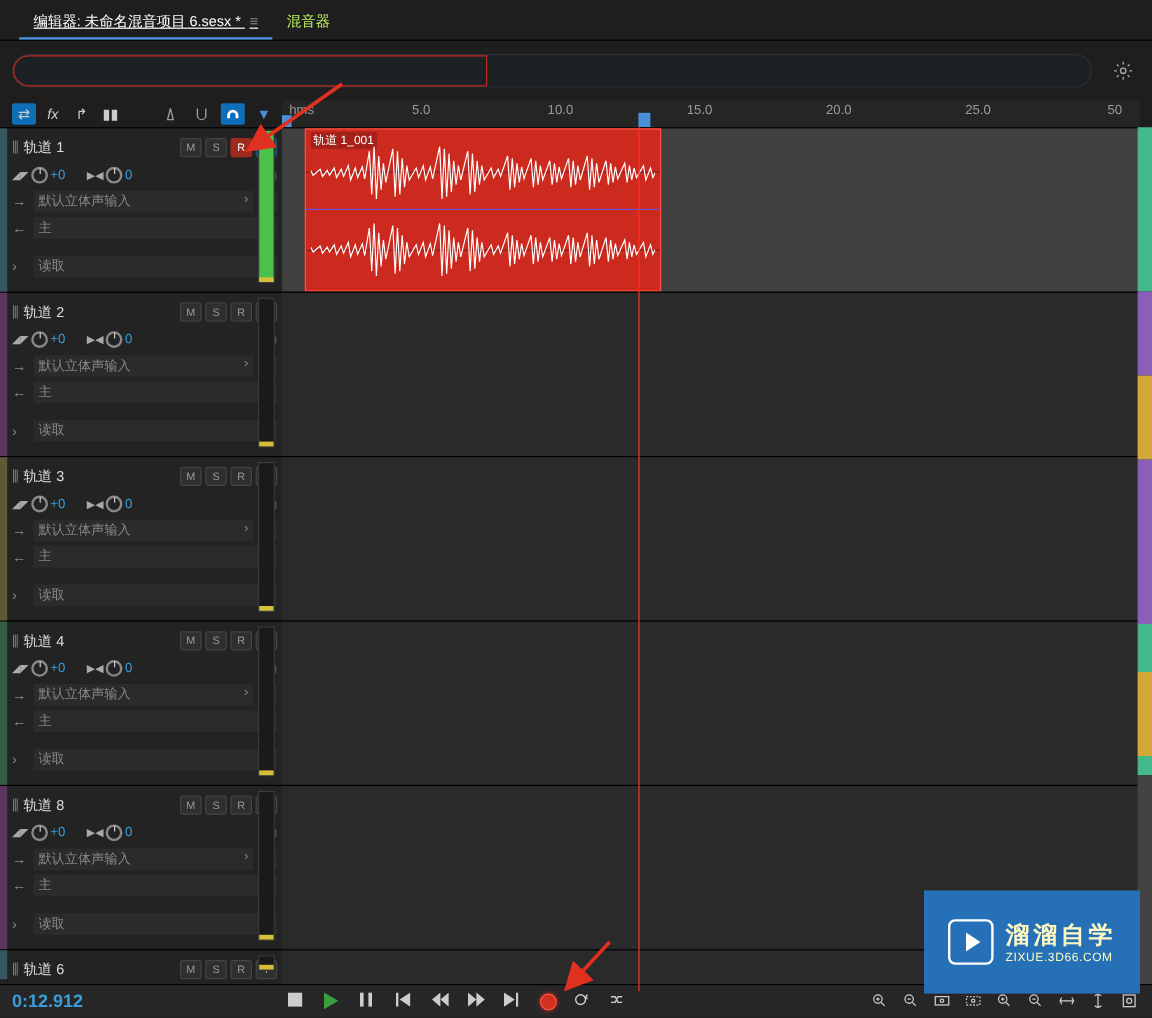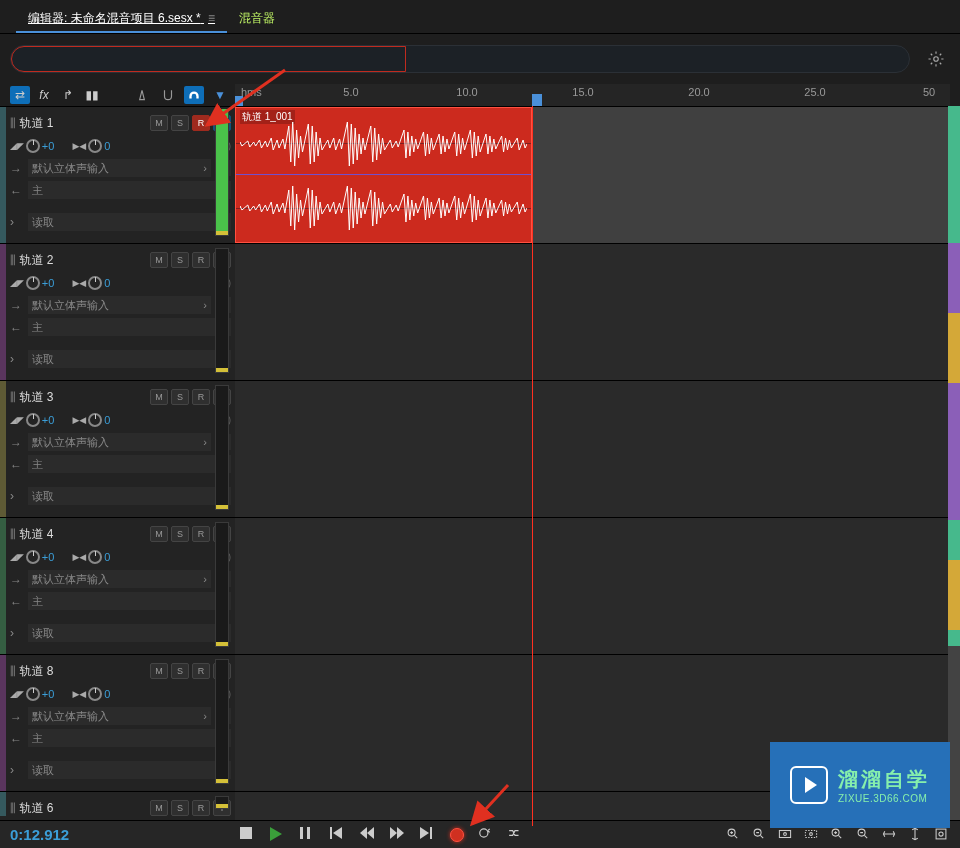"轨道 1_001" div.audio-clip { margin-left: none -> 19px }
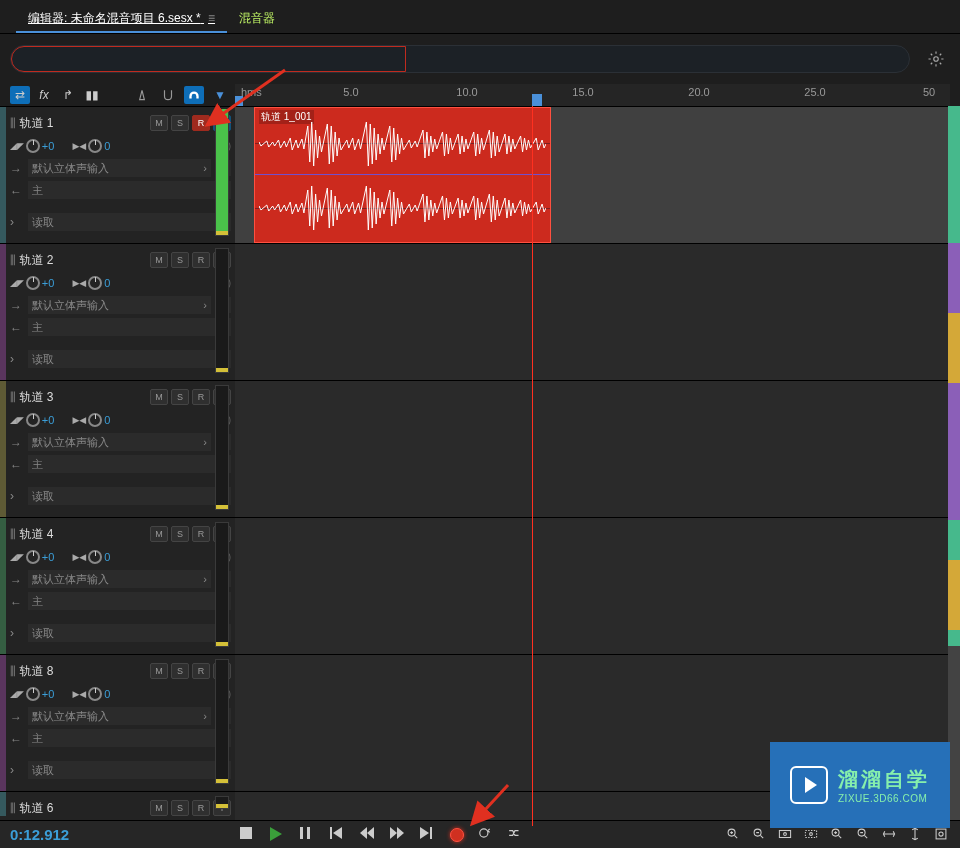"默认立体声输入" .io-select { align-items: center -> none }
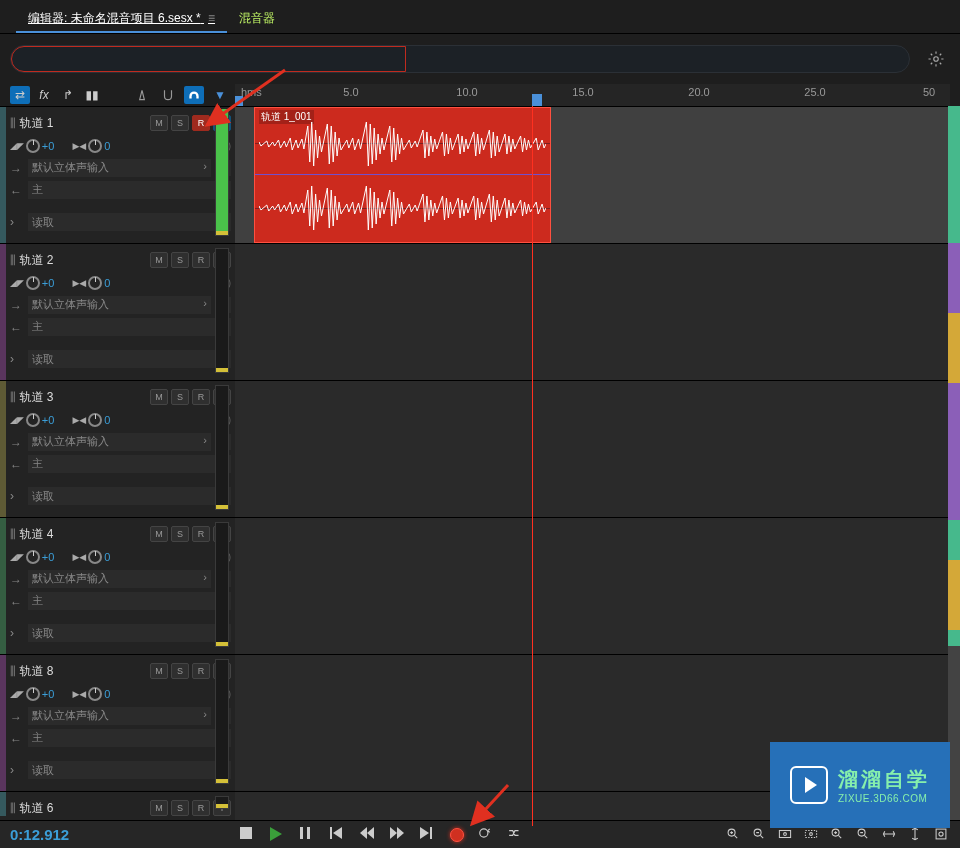"读取" .read-select { align-items: center -> flex-start }
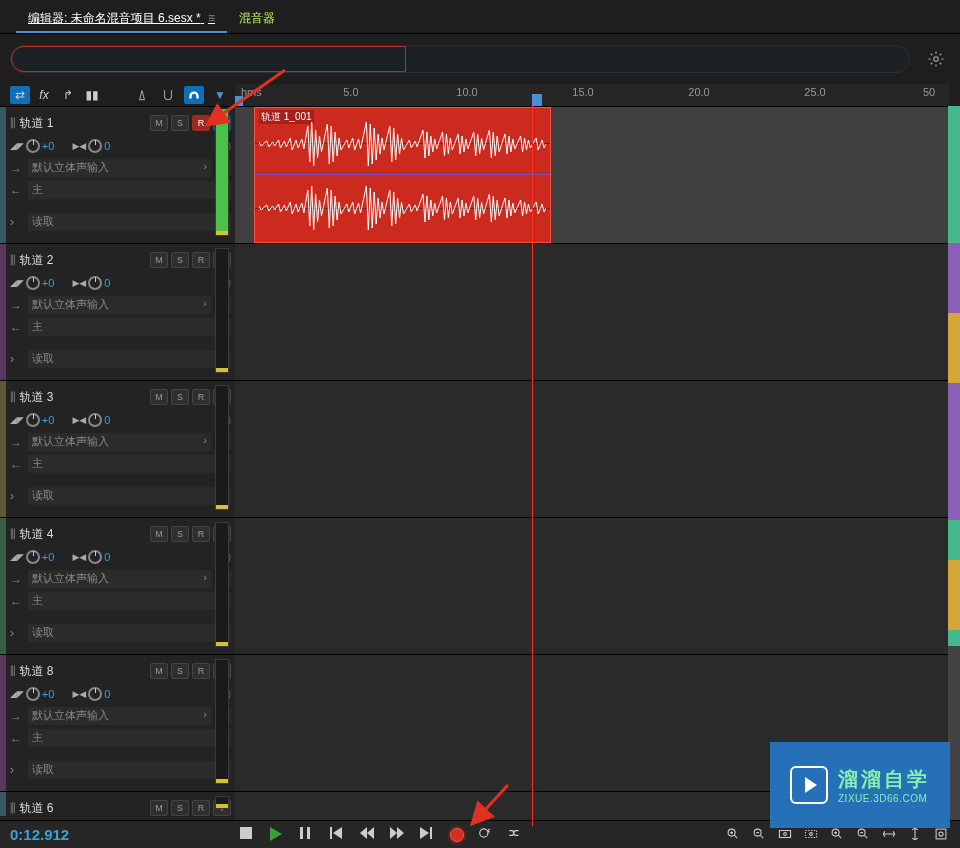"溜溜自学" .wm-text { color: #86efac -> #fef9c3 }
